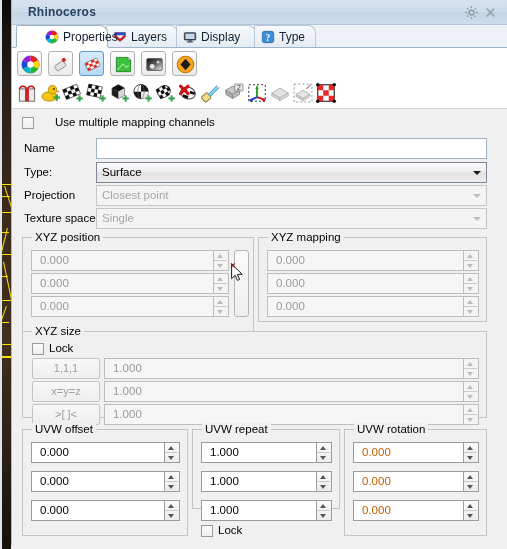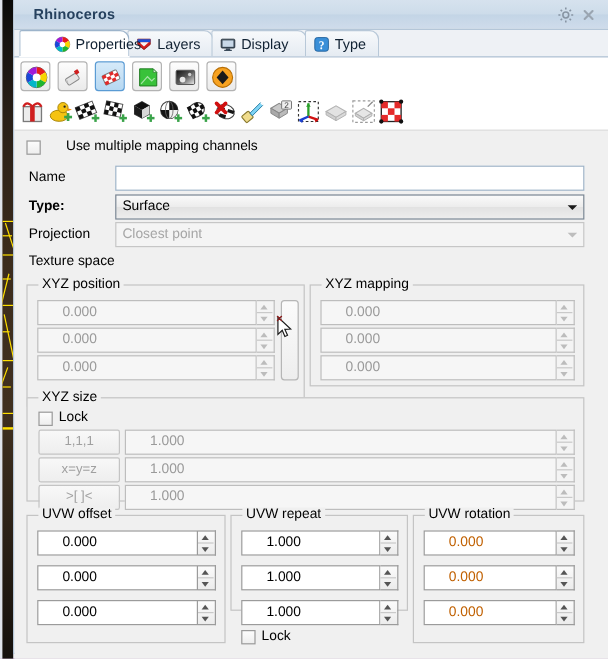"Type:" span.lbl { font-weight: bold -> none }
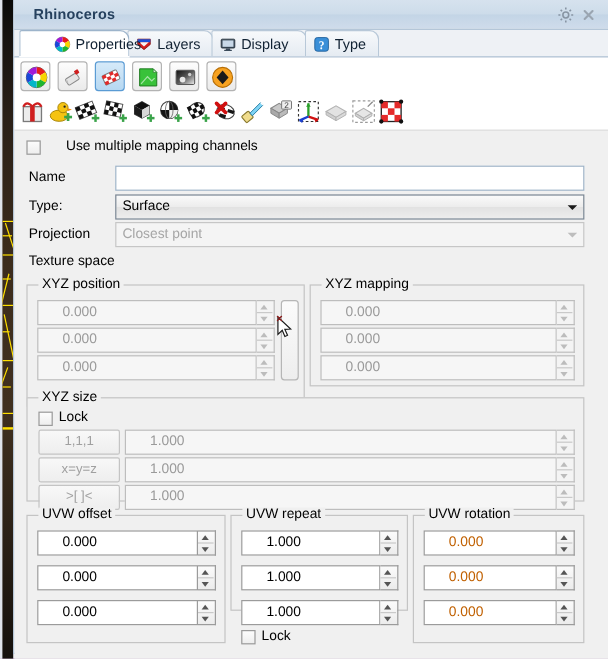"Single" div.combo { html: none -> <div> <span>Single</span> <span></span> </div> }
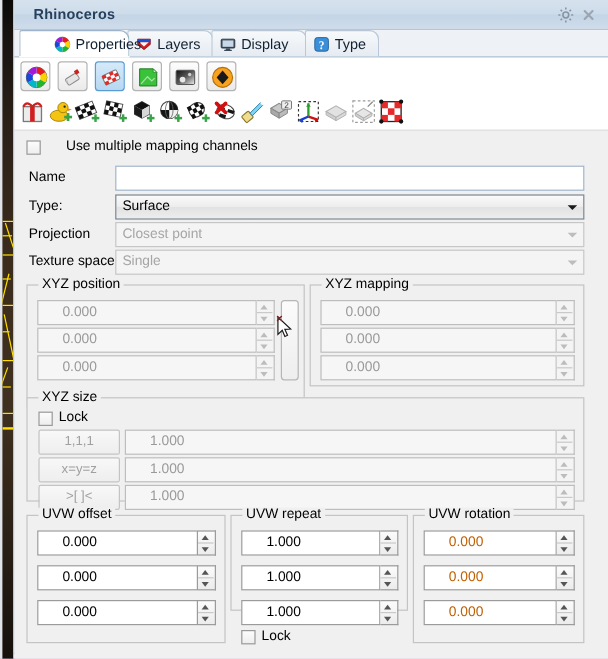"0.000" .spin .sval { padding: 0 20px -> 0 8px }
